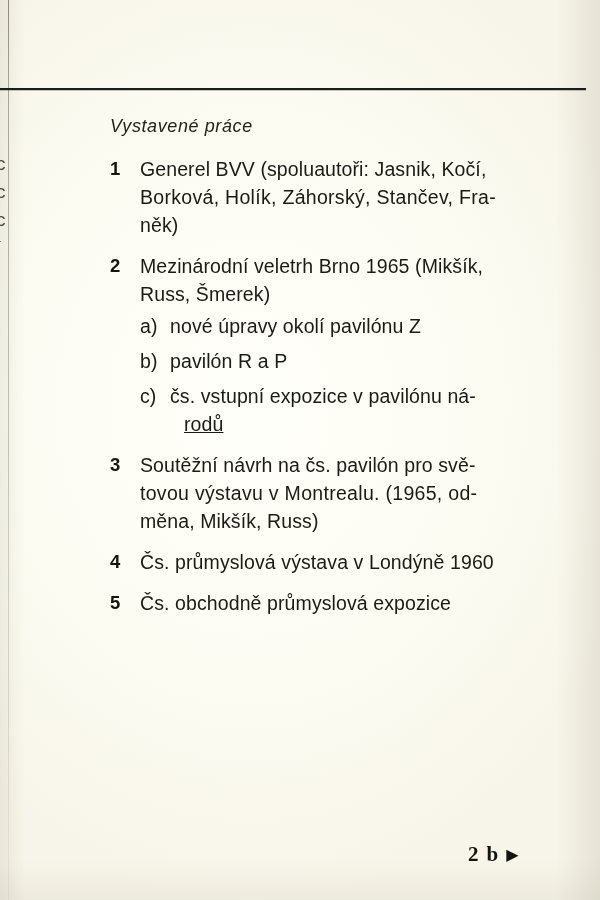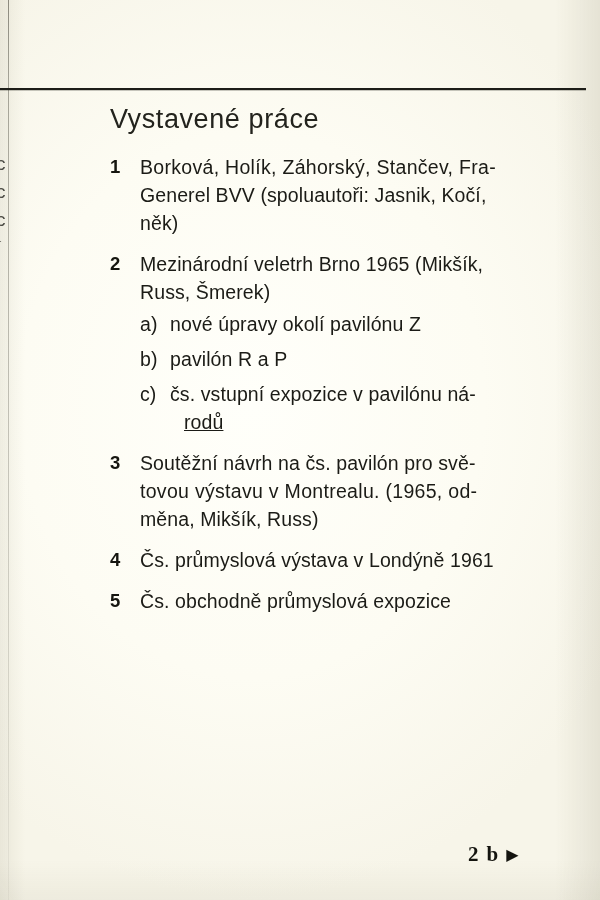"Vystavené práce" #doc-title { font-size: 27px -> 18px; font-style: none -> italic; margin: 0 0 18px 0 -> 12px 0 18px 0 }
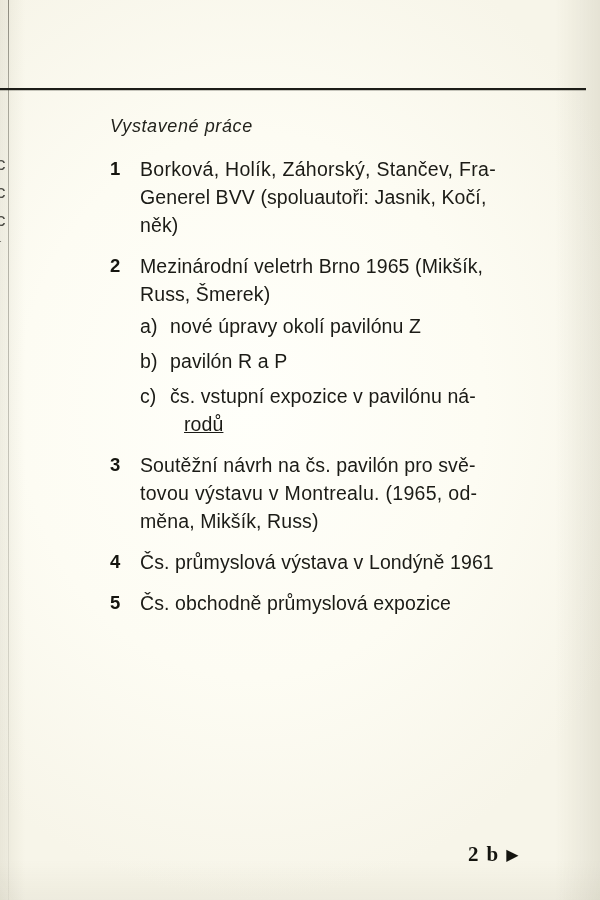"Borková, Holík, Záhorský, Stančev, Fra-" span.item-line { order: before "Generel BVV (spoluautoři: Jasnik, Kočí," -> after "Generel BVV (spoluautoři: Jasnik, Kočí," }
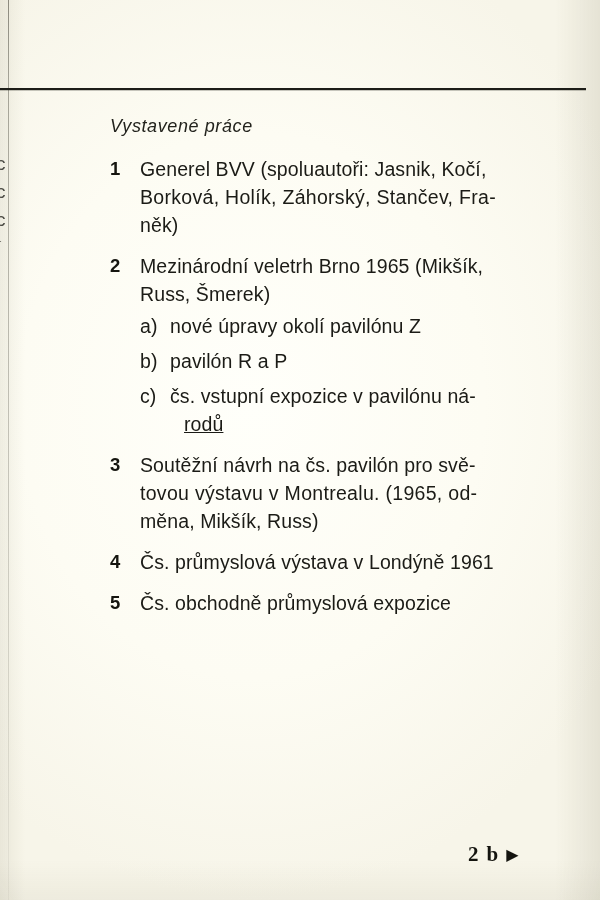"Čs. průmyslová výstava v Londýně" span.item-line { text: 1961 -> 1960 }
